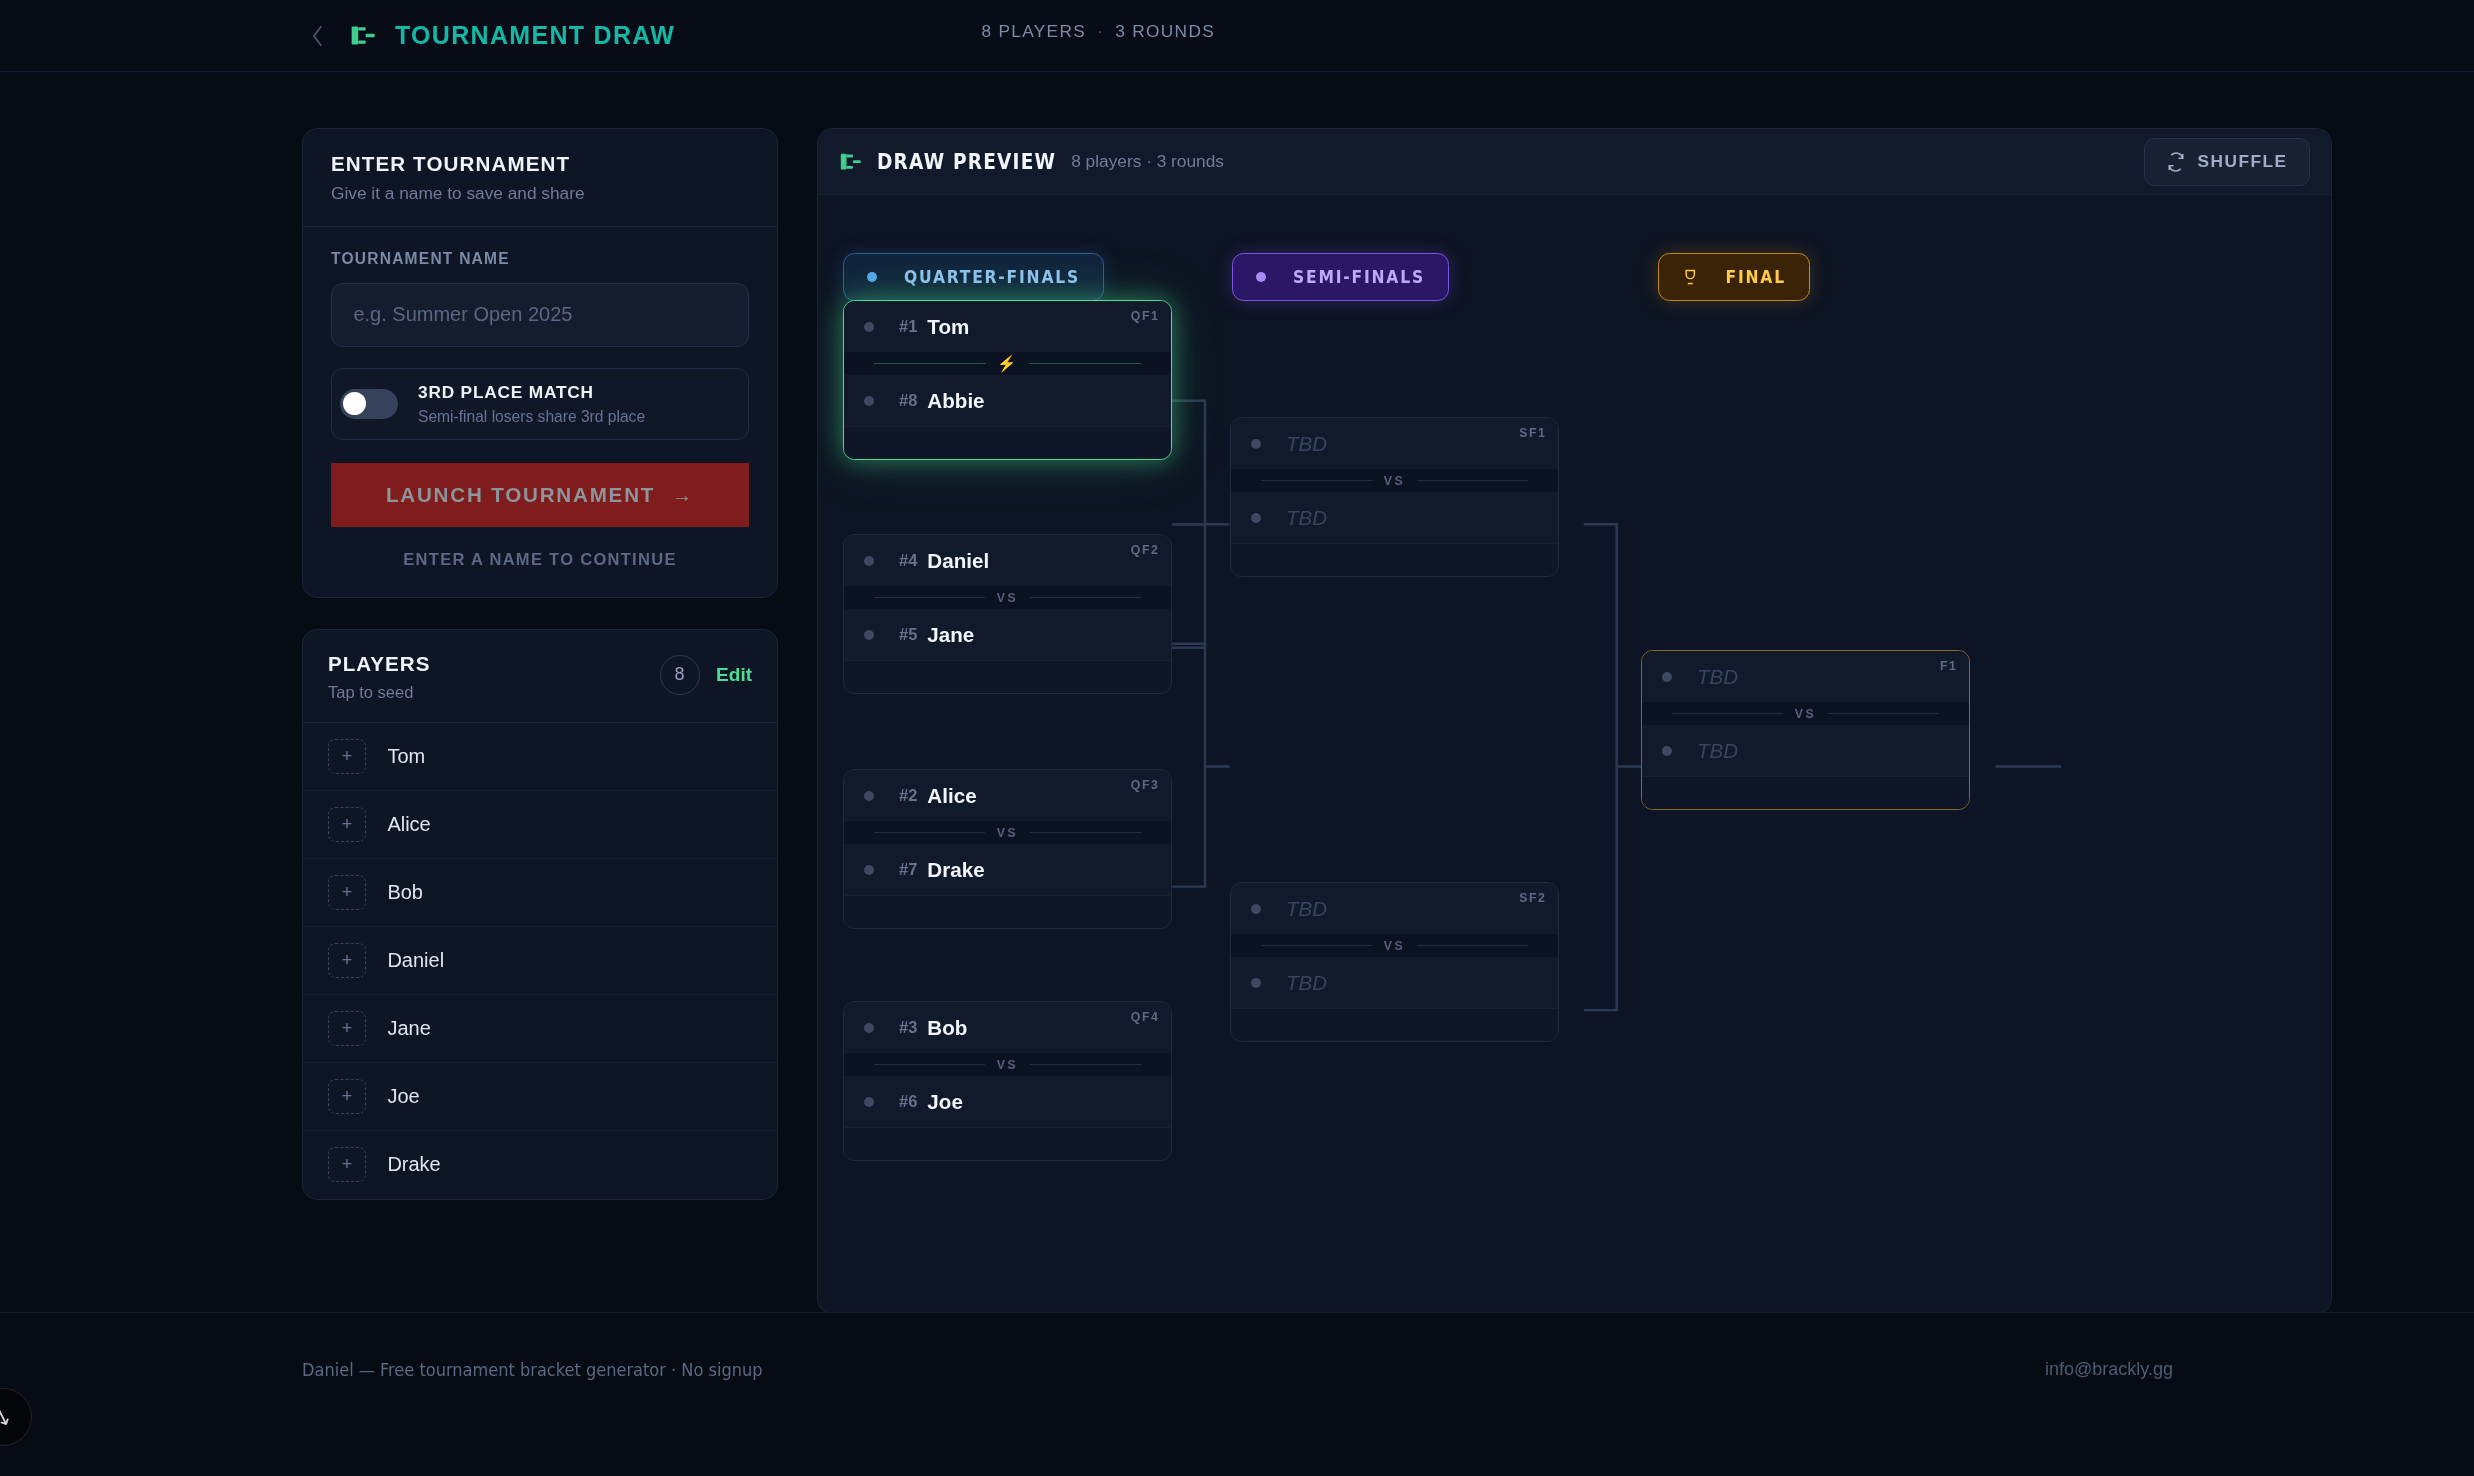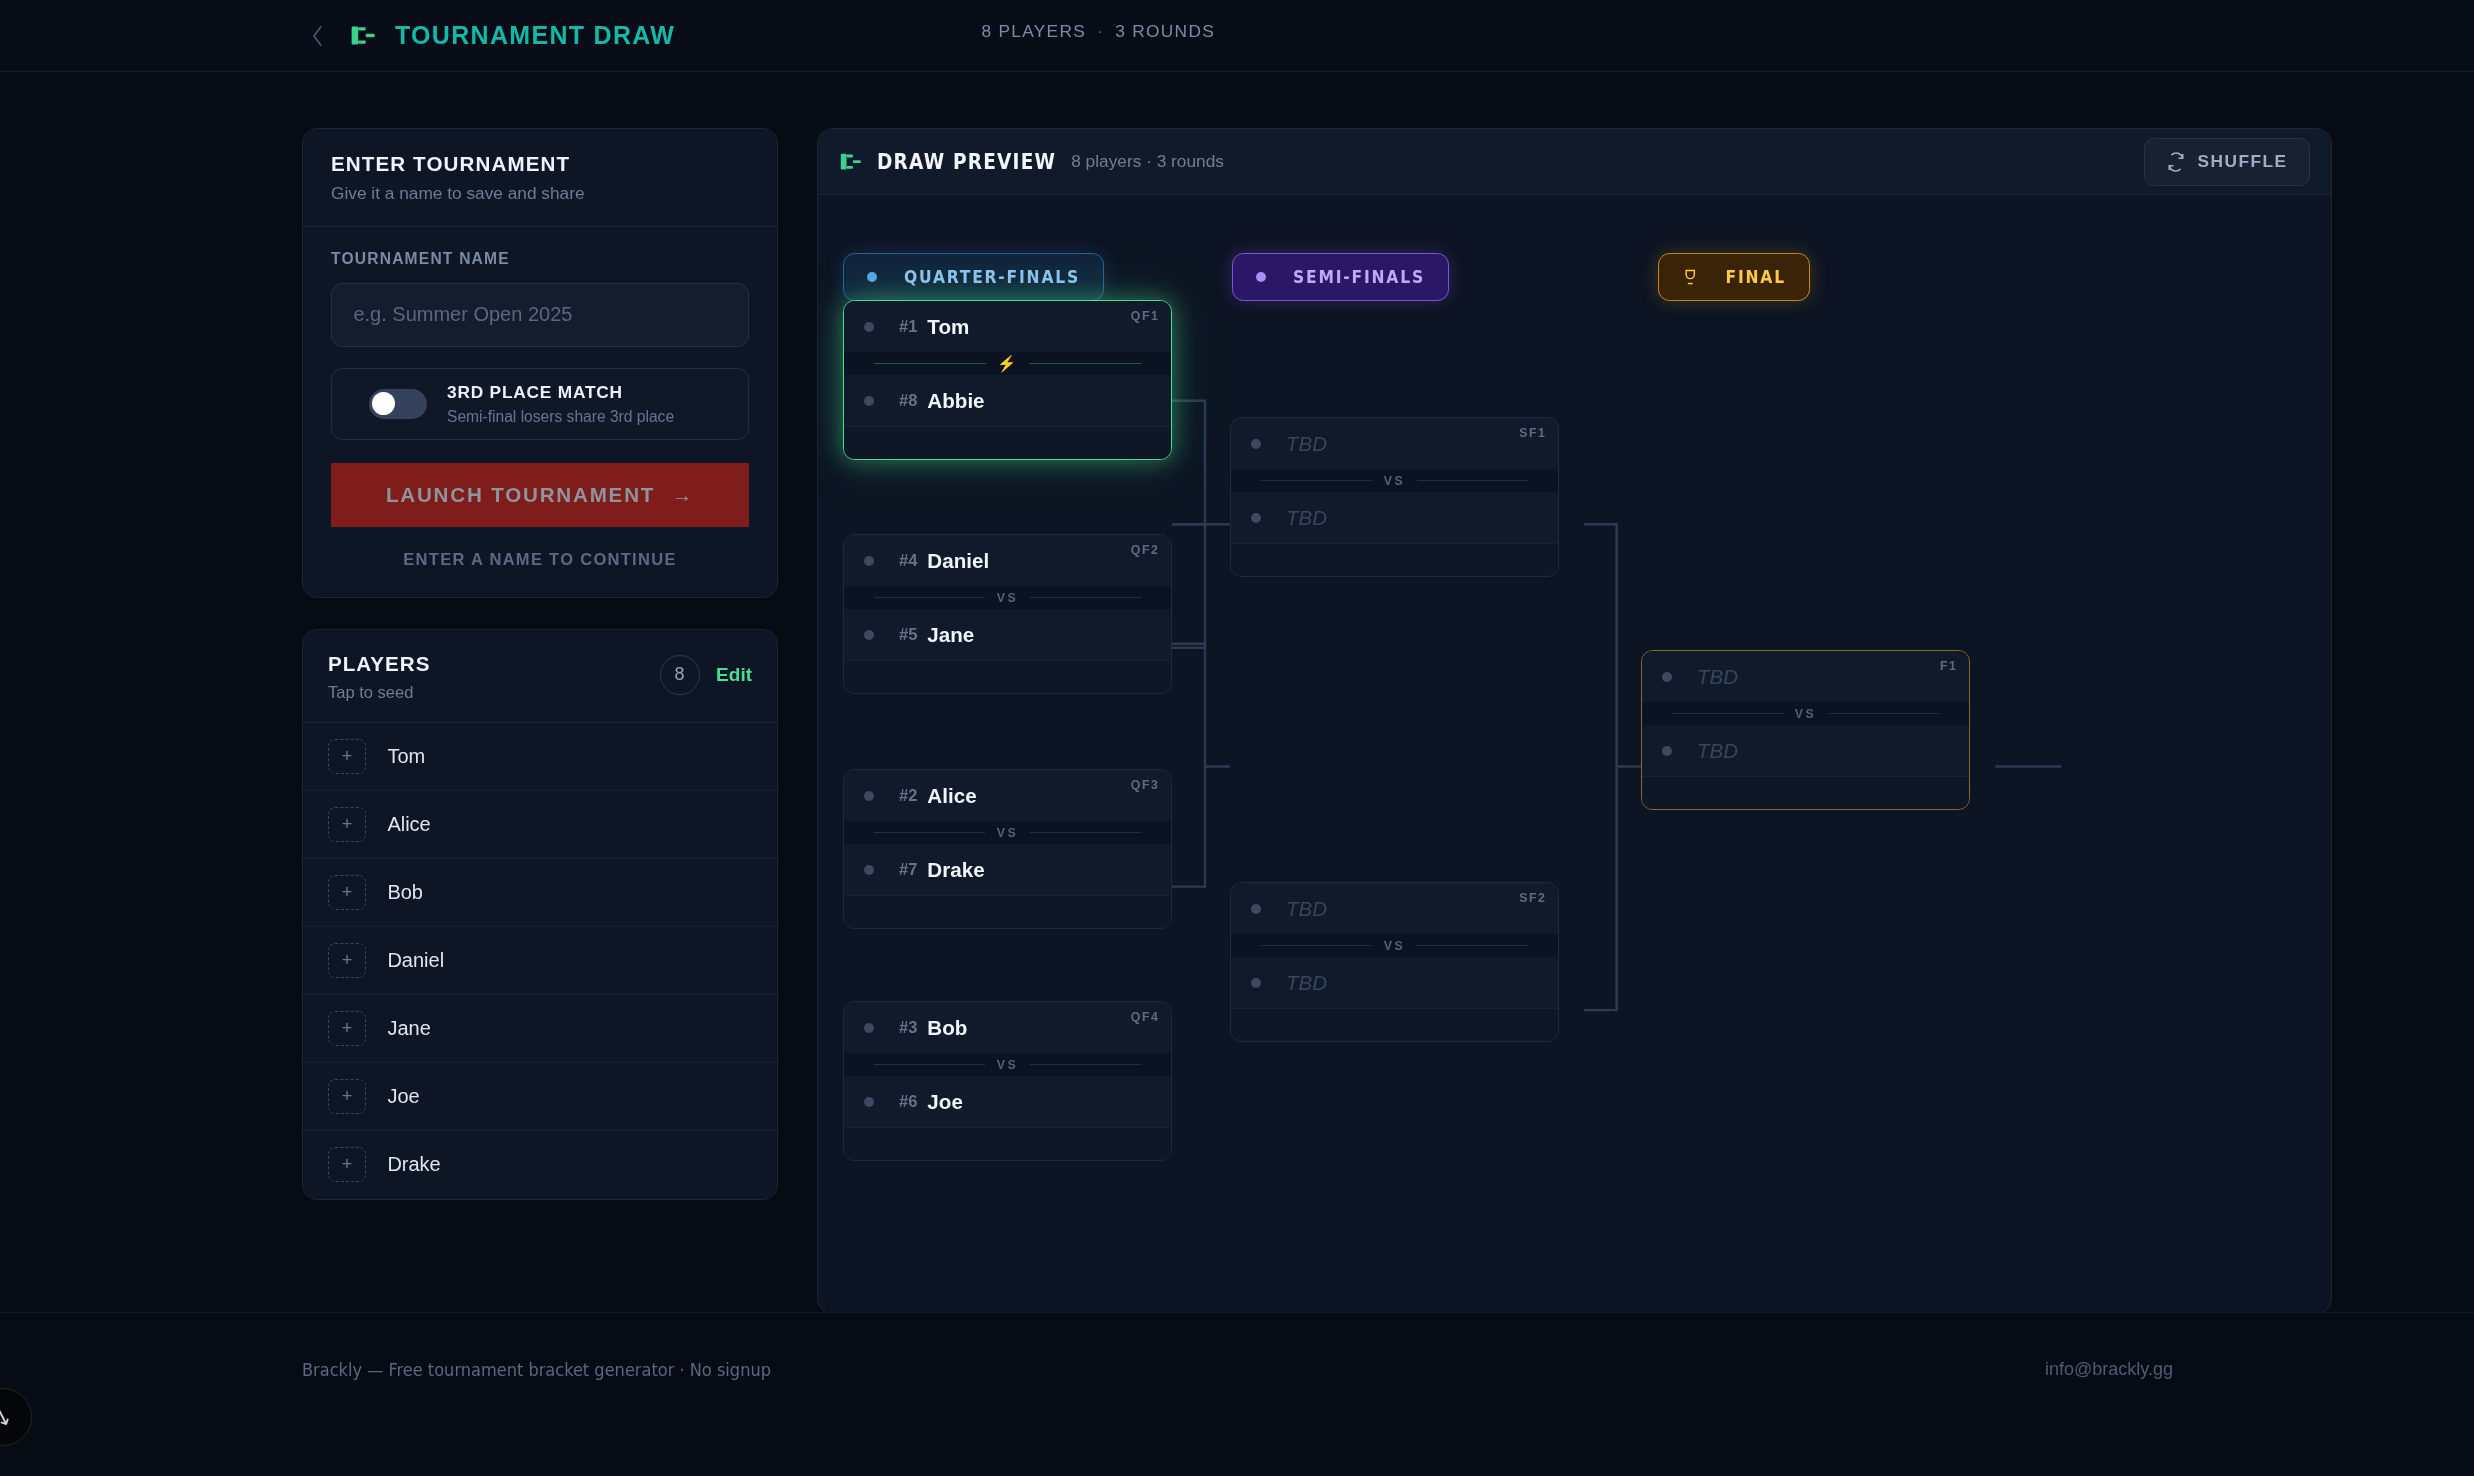"3RD PLACE MATCH" .toggle-row { padding: 0 37px -> 0 8px }
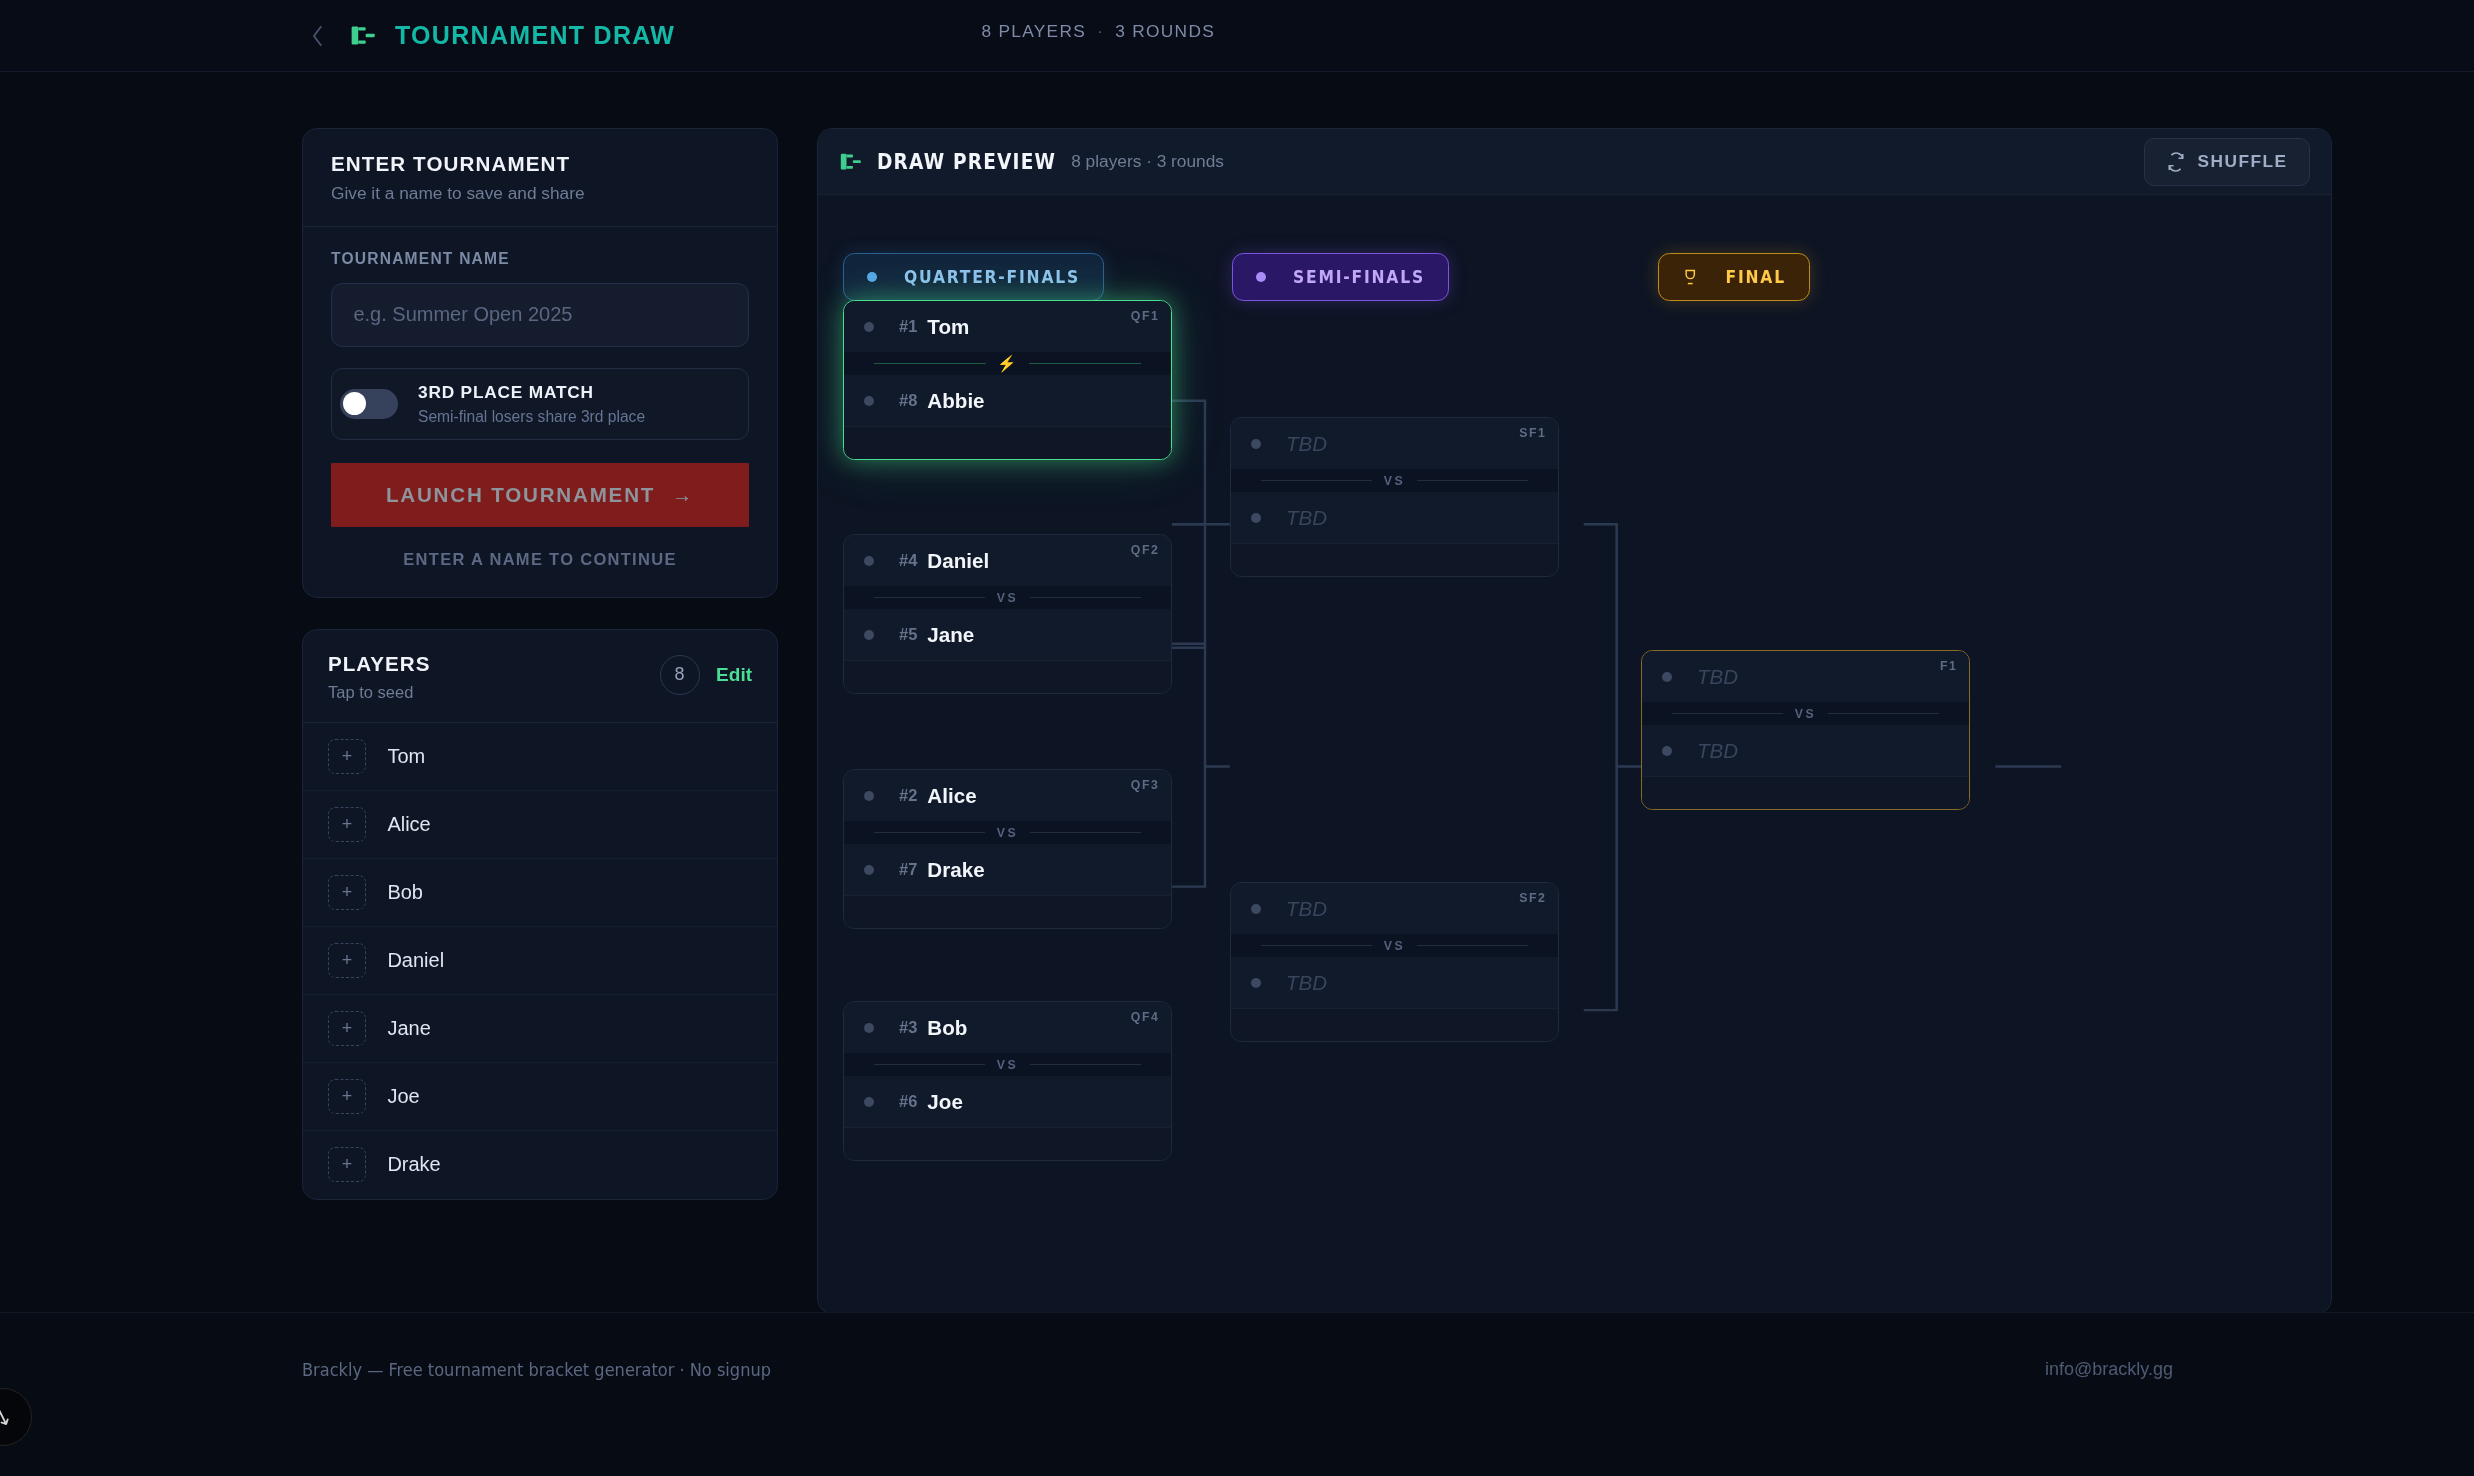"Brackly — Free tournament bracket" div.footer-left { text: Brackly -> Daniel }
